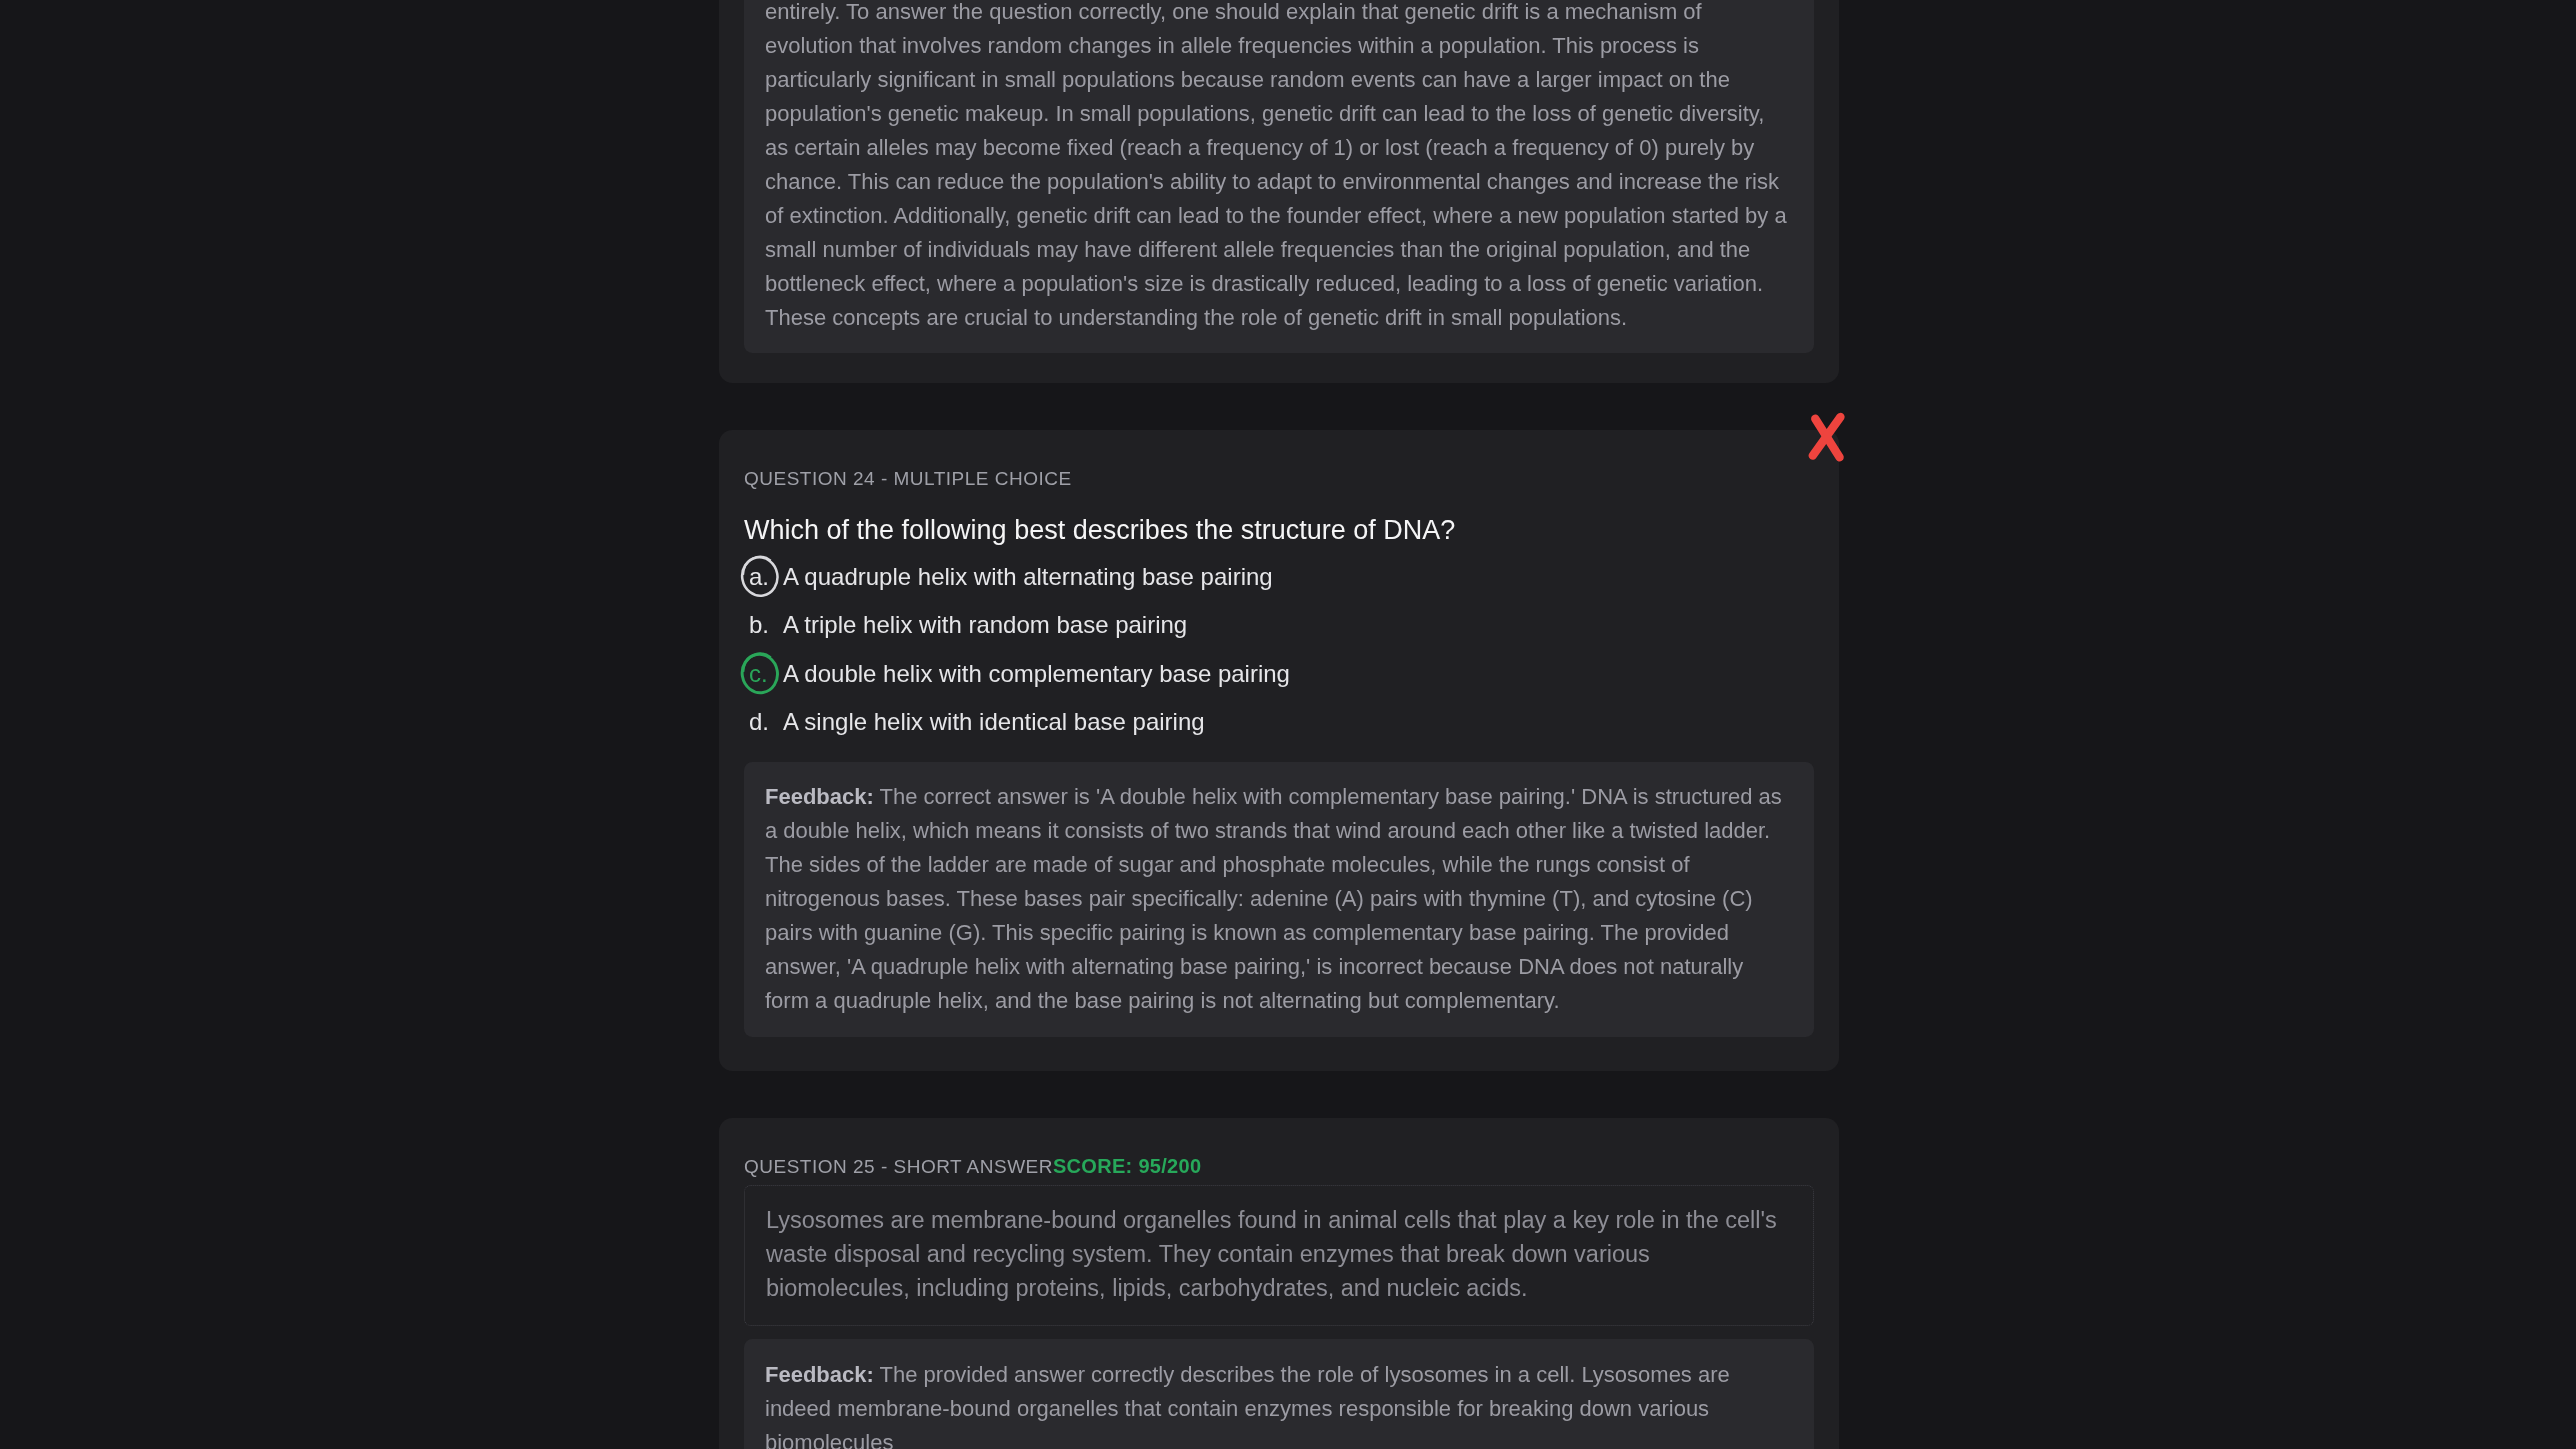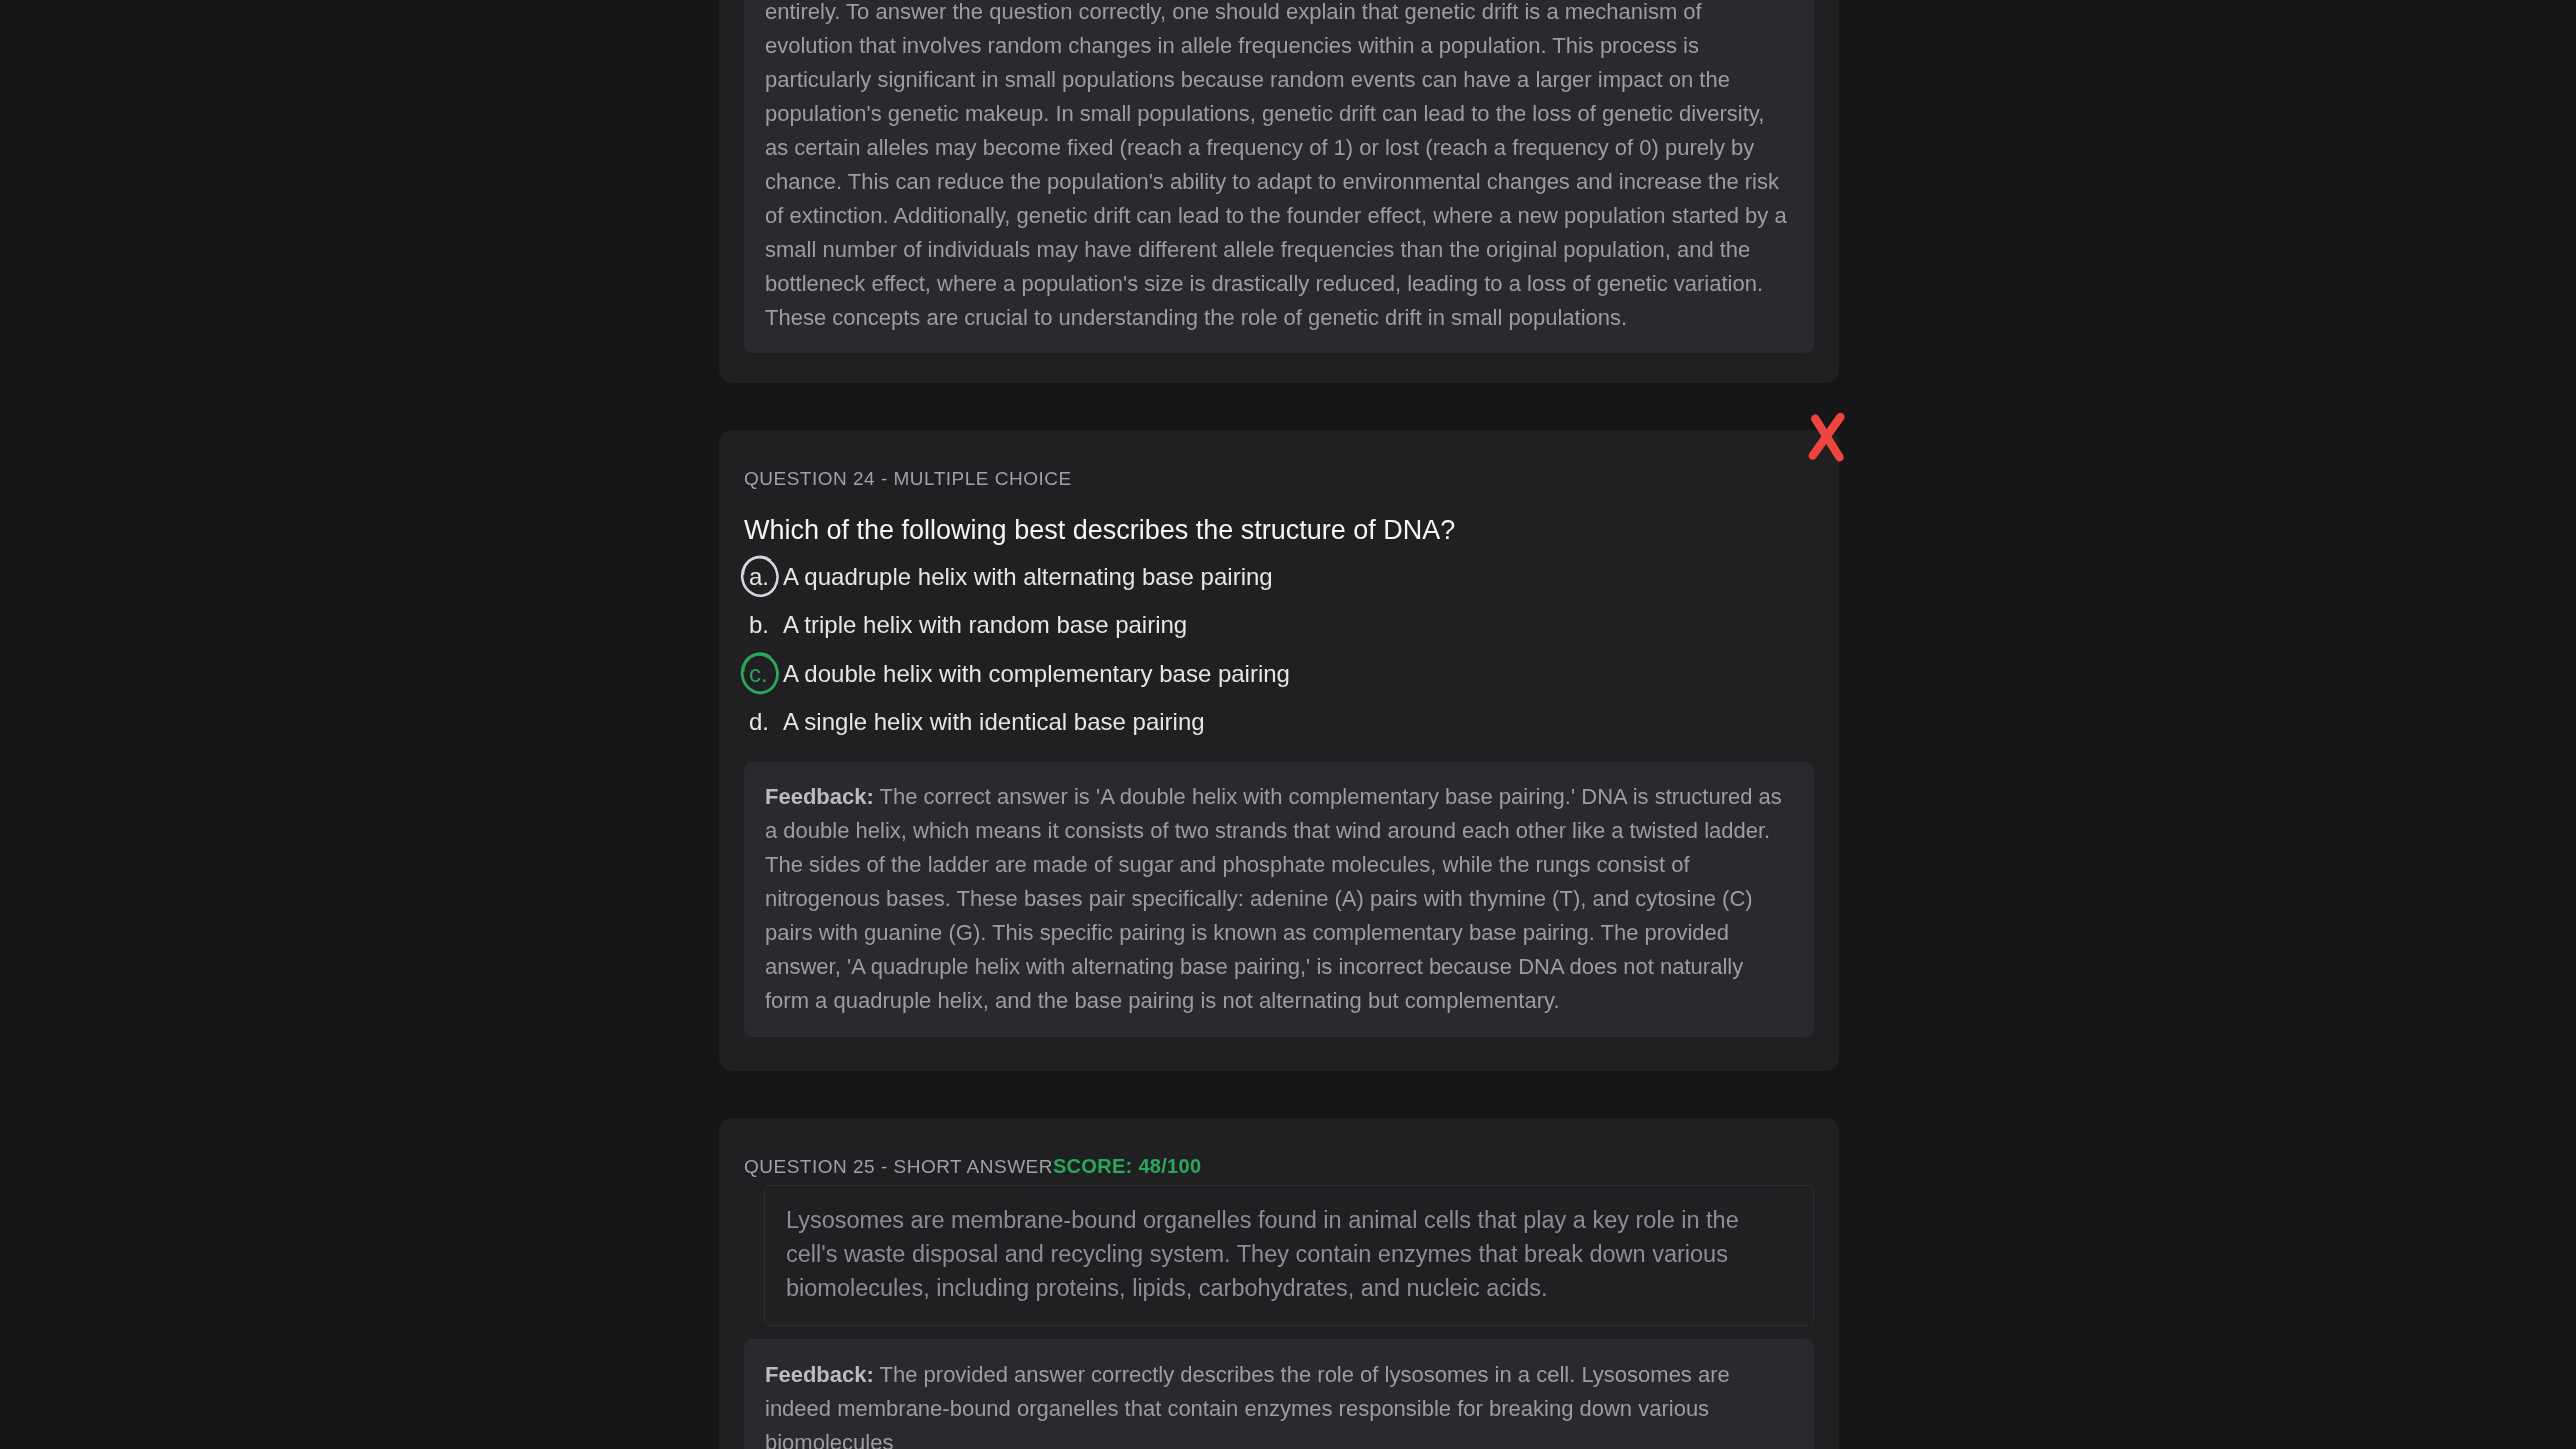"SCORE: 48/100" span.score { text: 48/100 -> 95/200 }
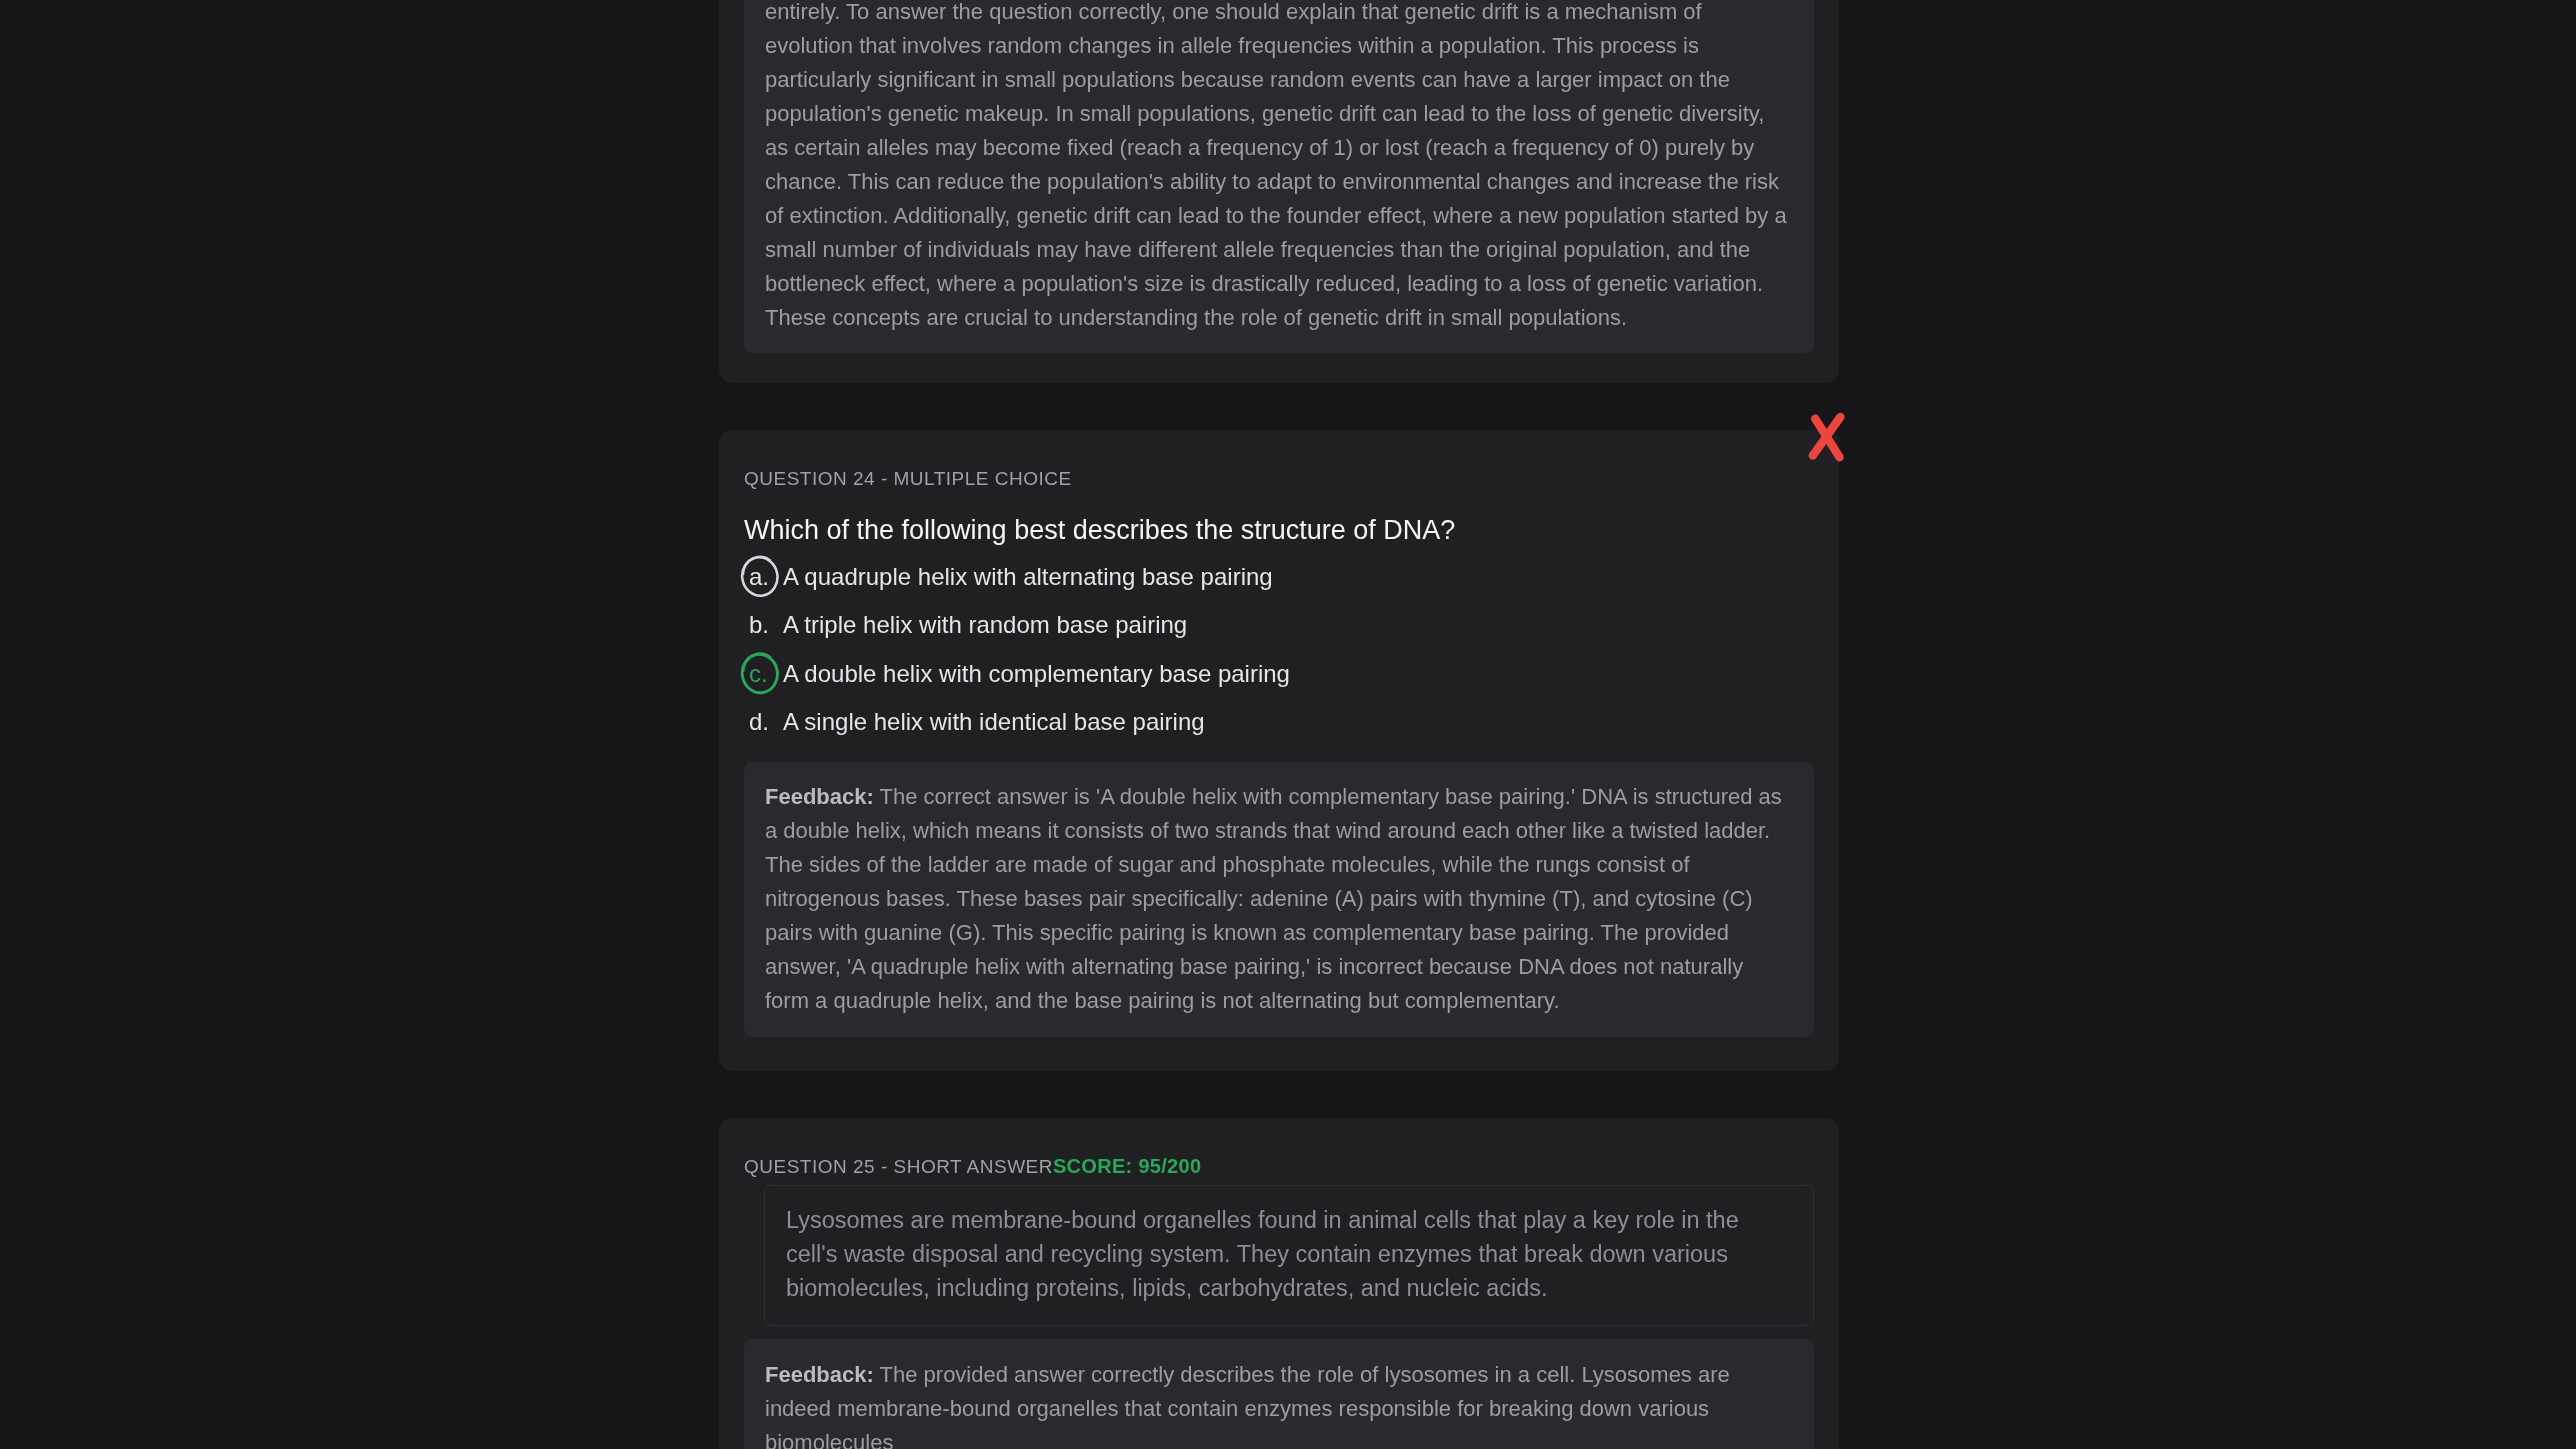"Lysosomes are membrane-bound organelles" .answer-box { margin-left: 20px -> none }
